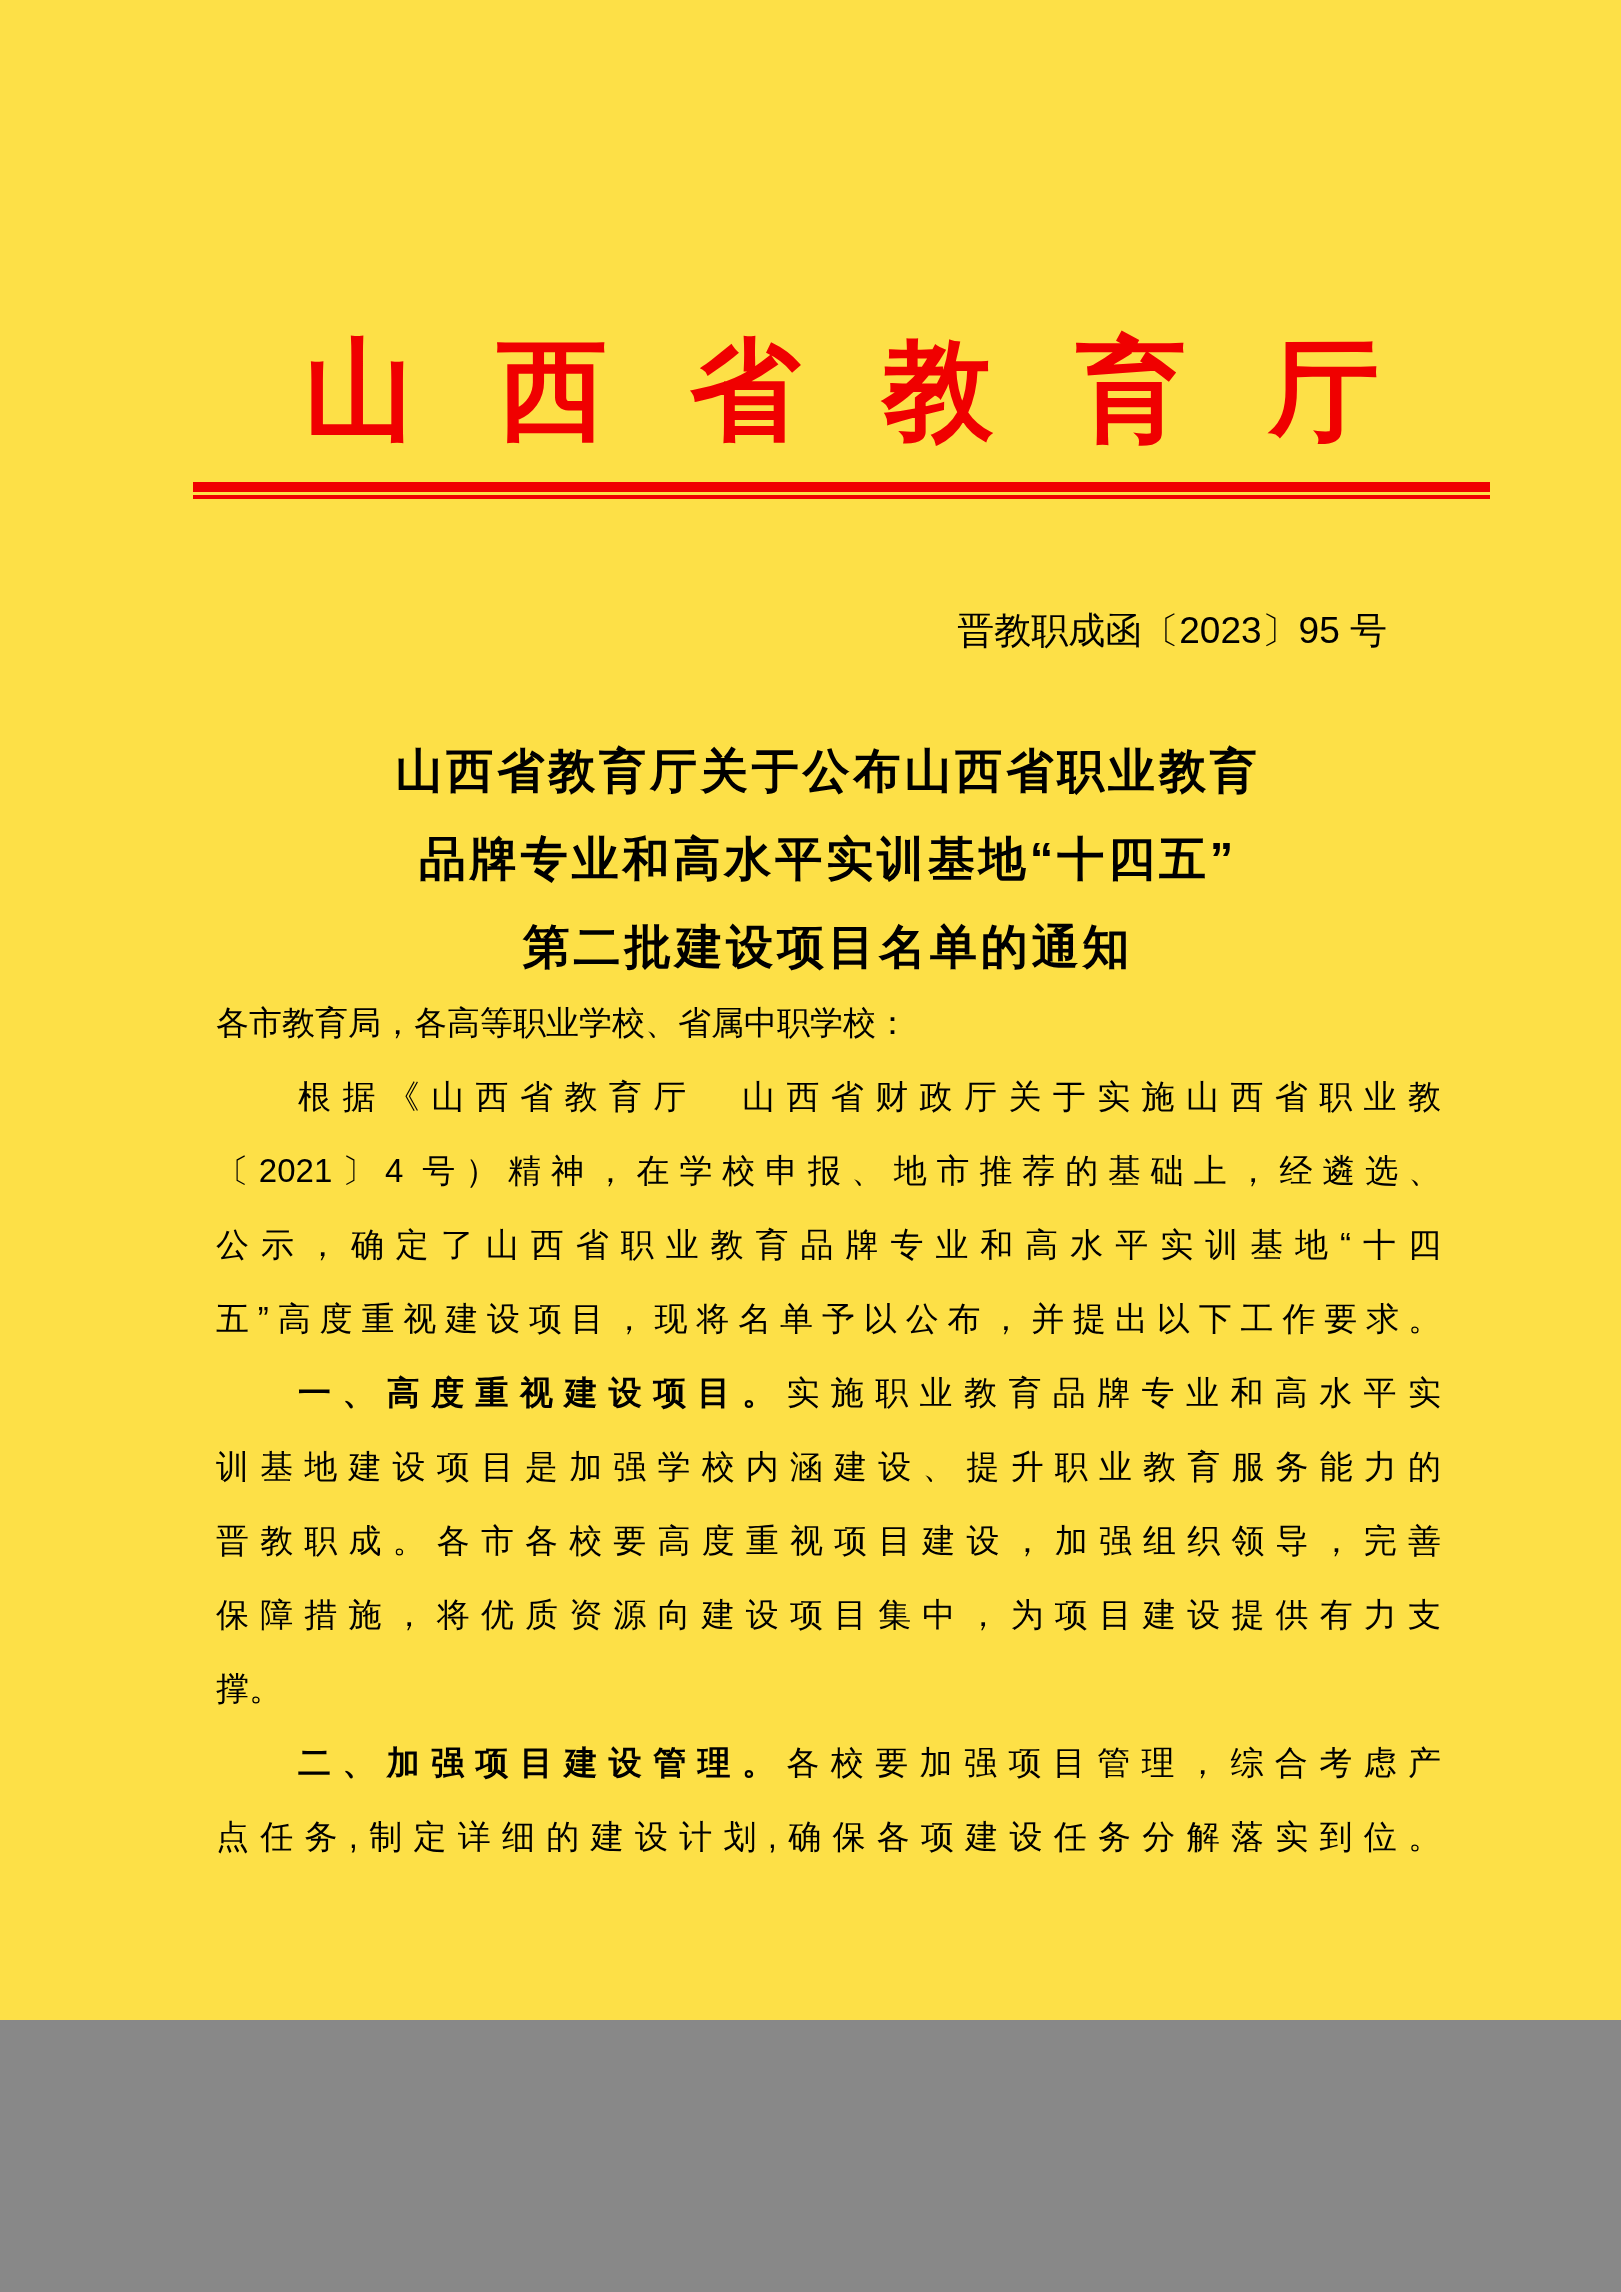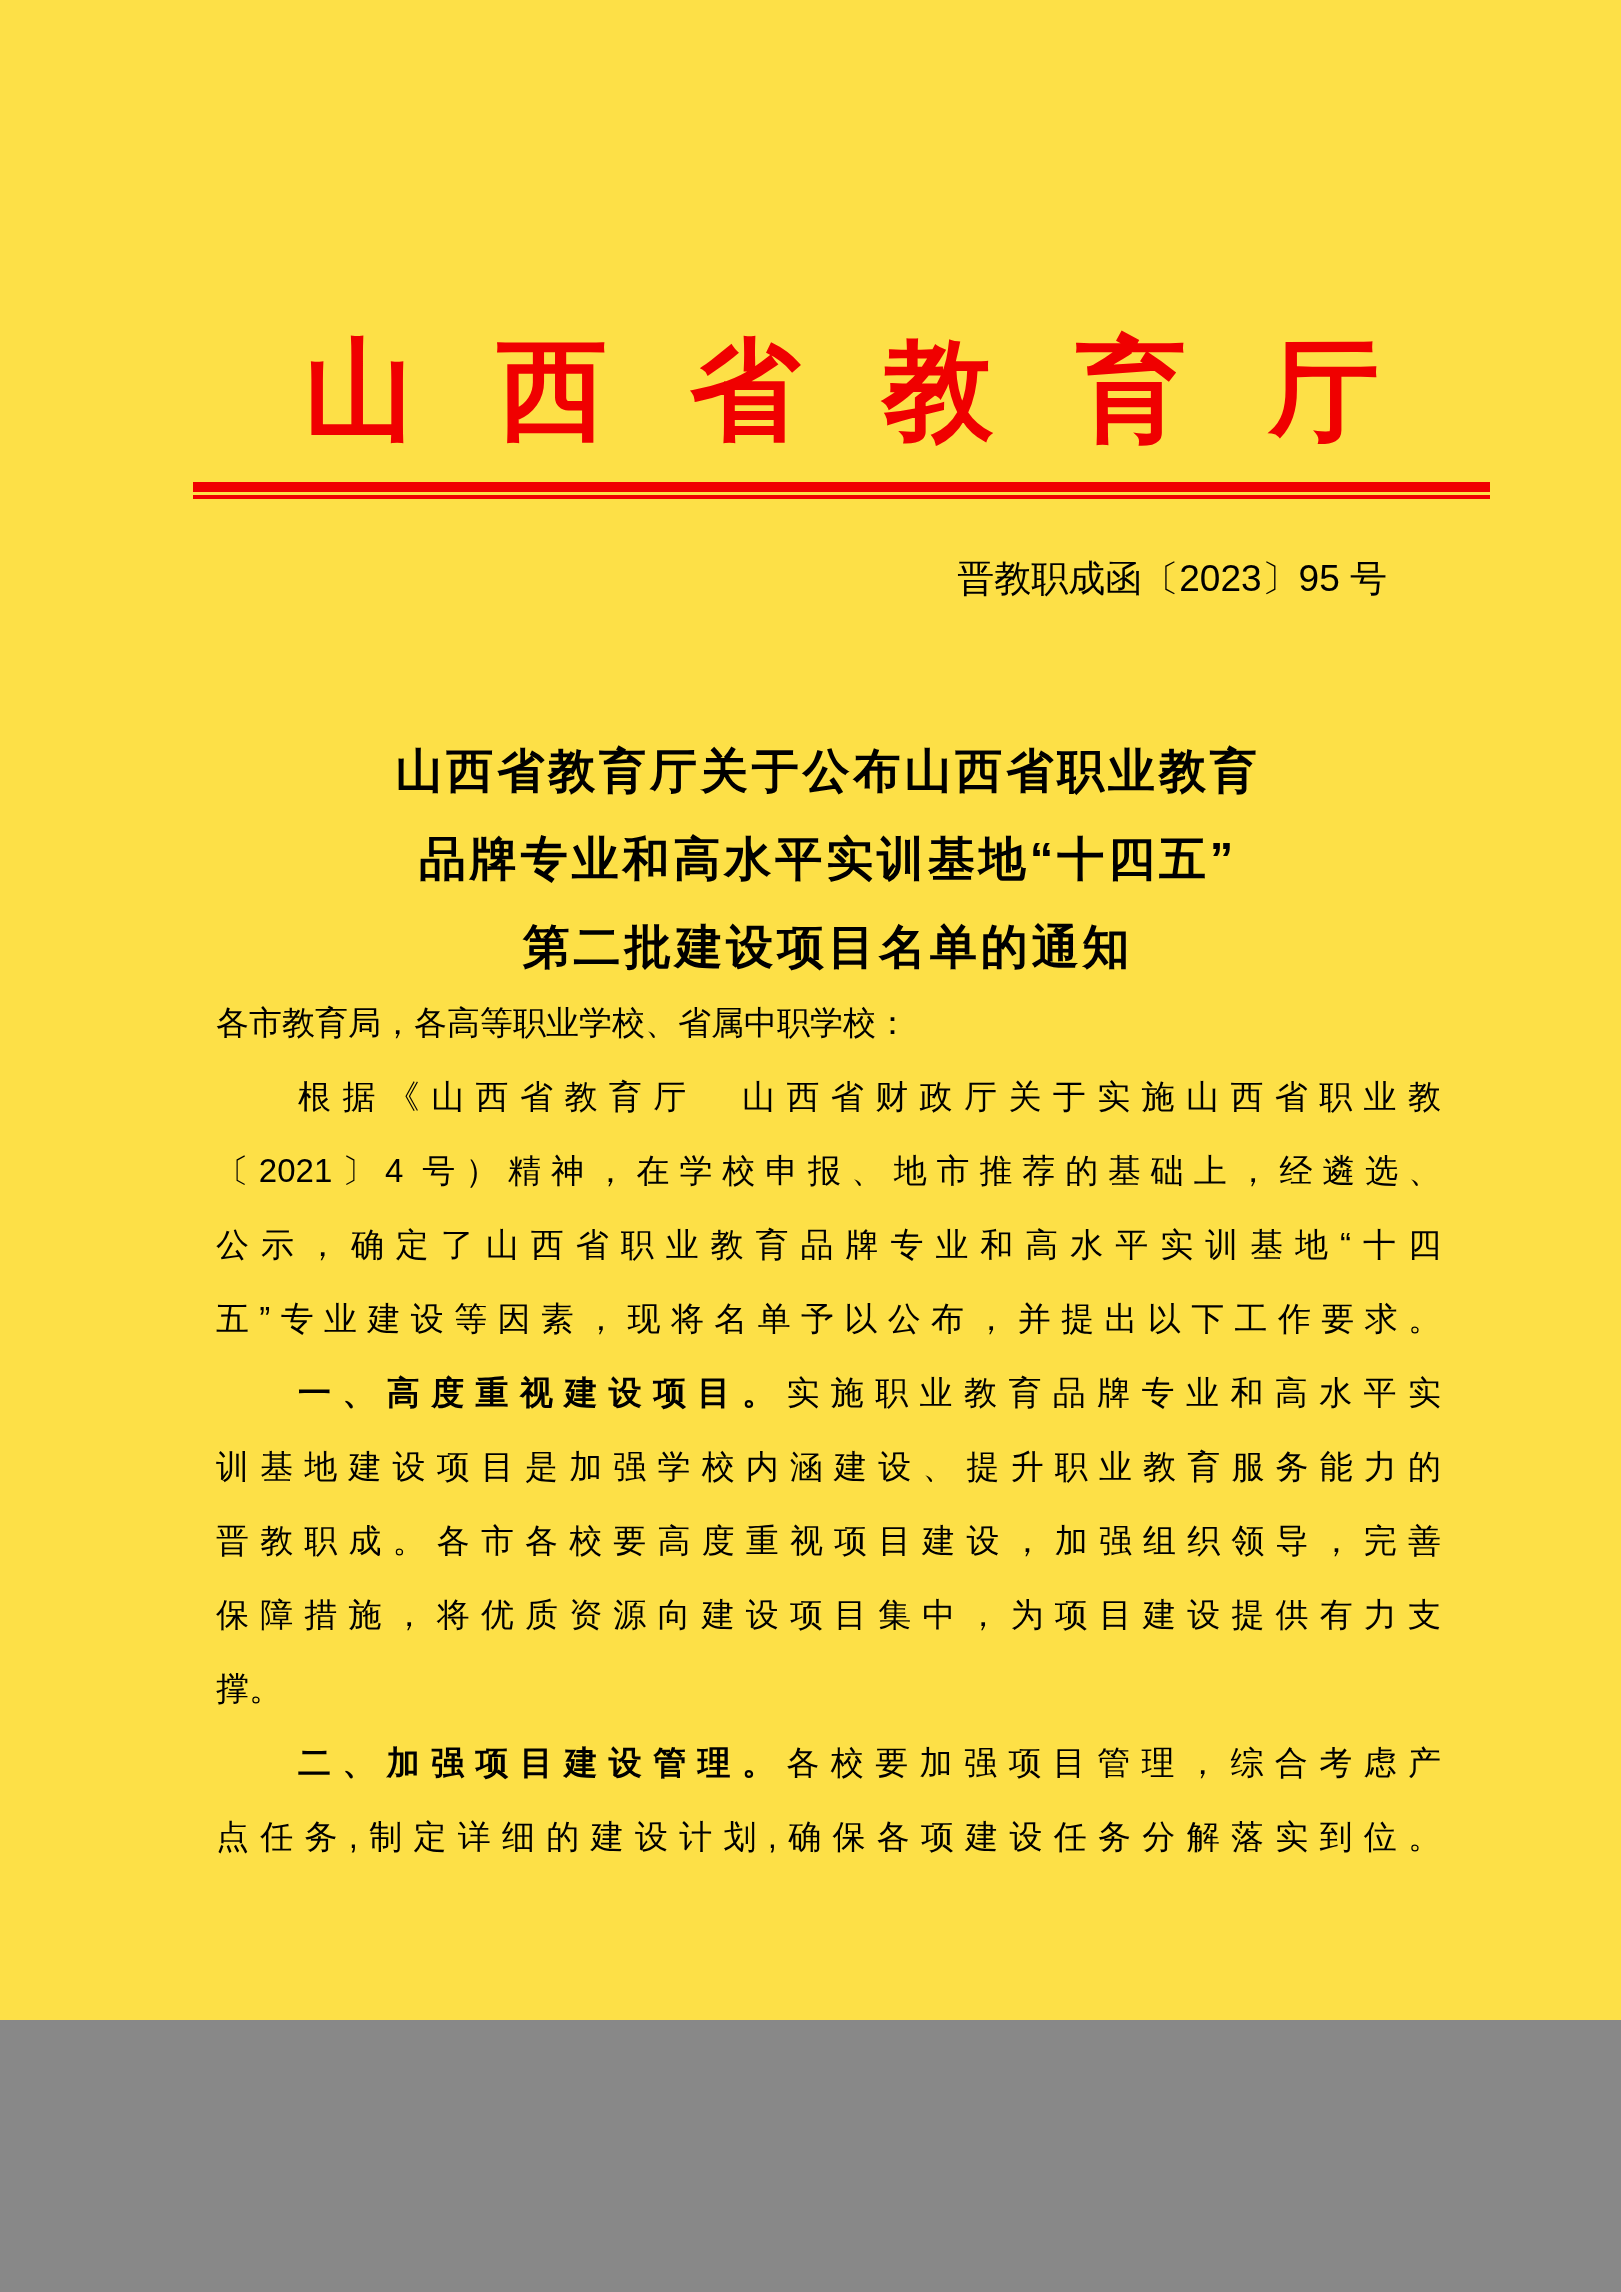"晋教职成函〔2023〕95 号" .doc-no { top: 552px -> 604px }
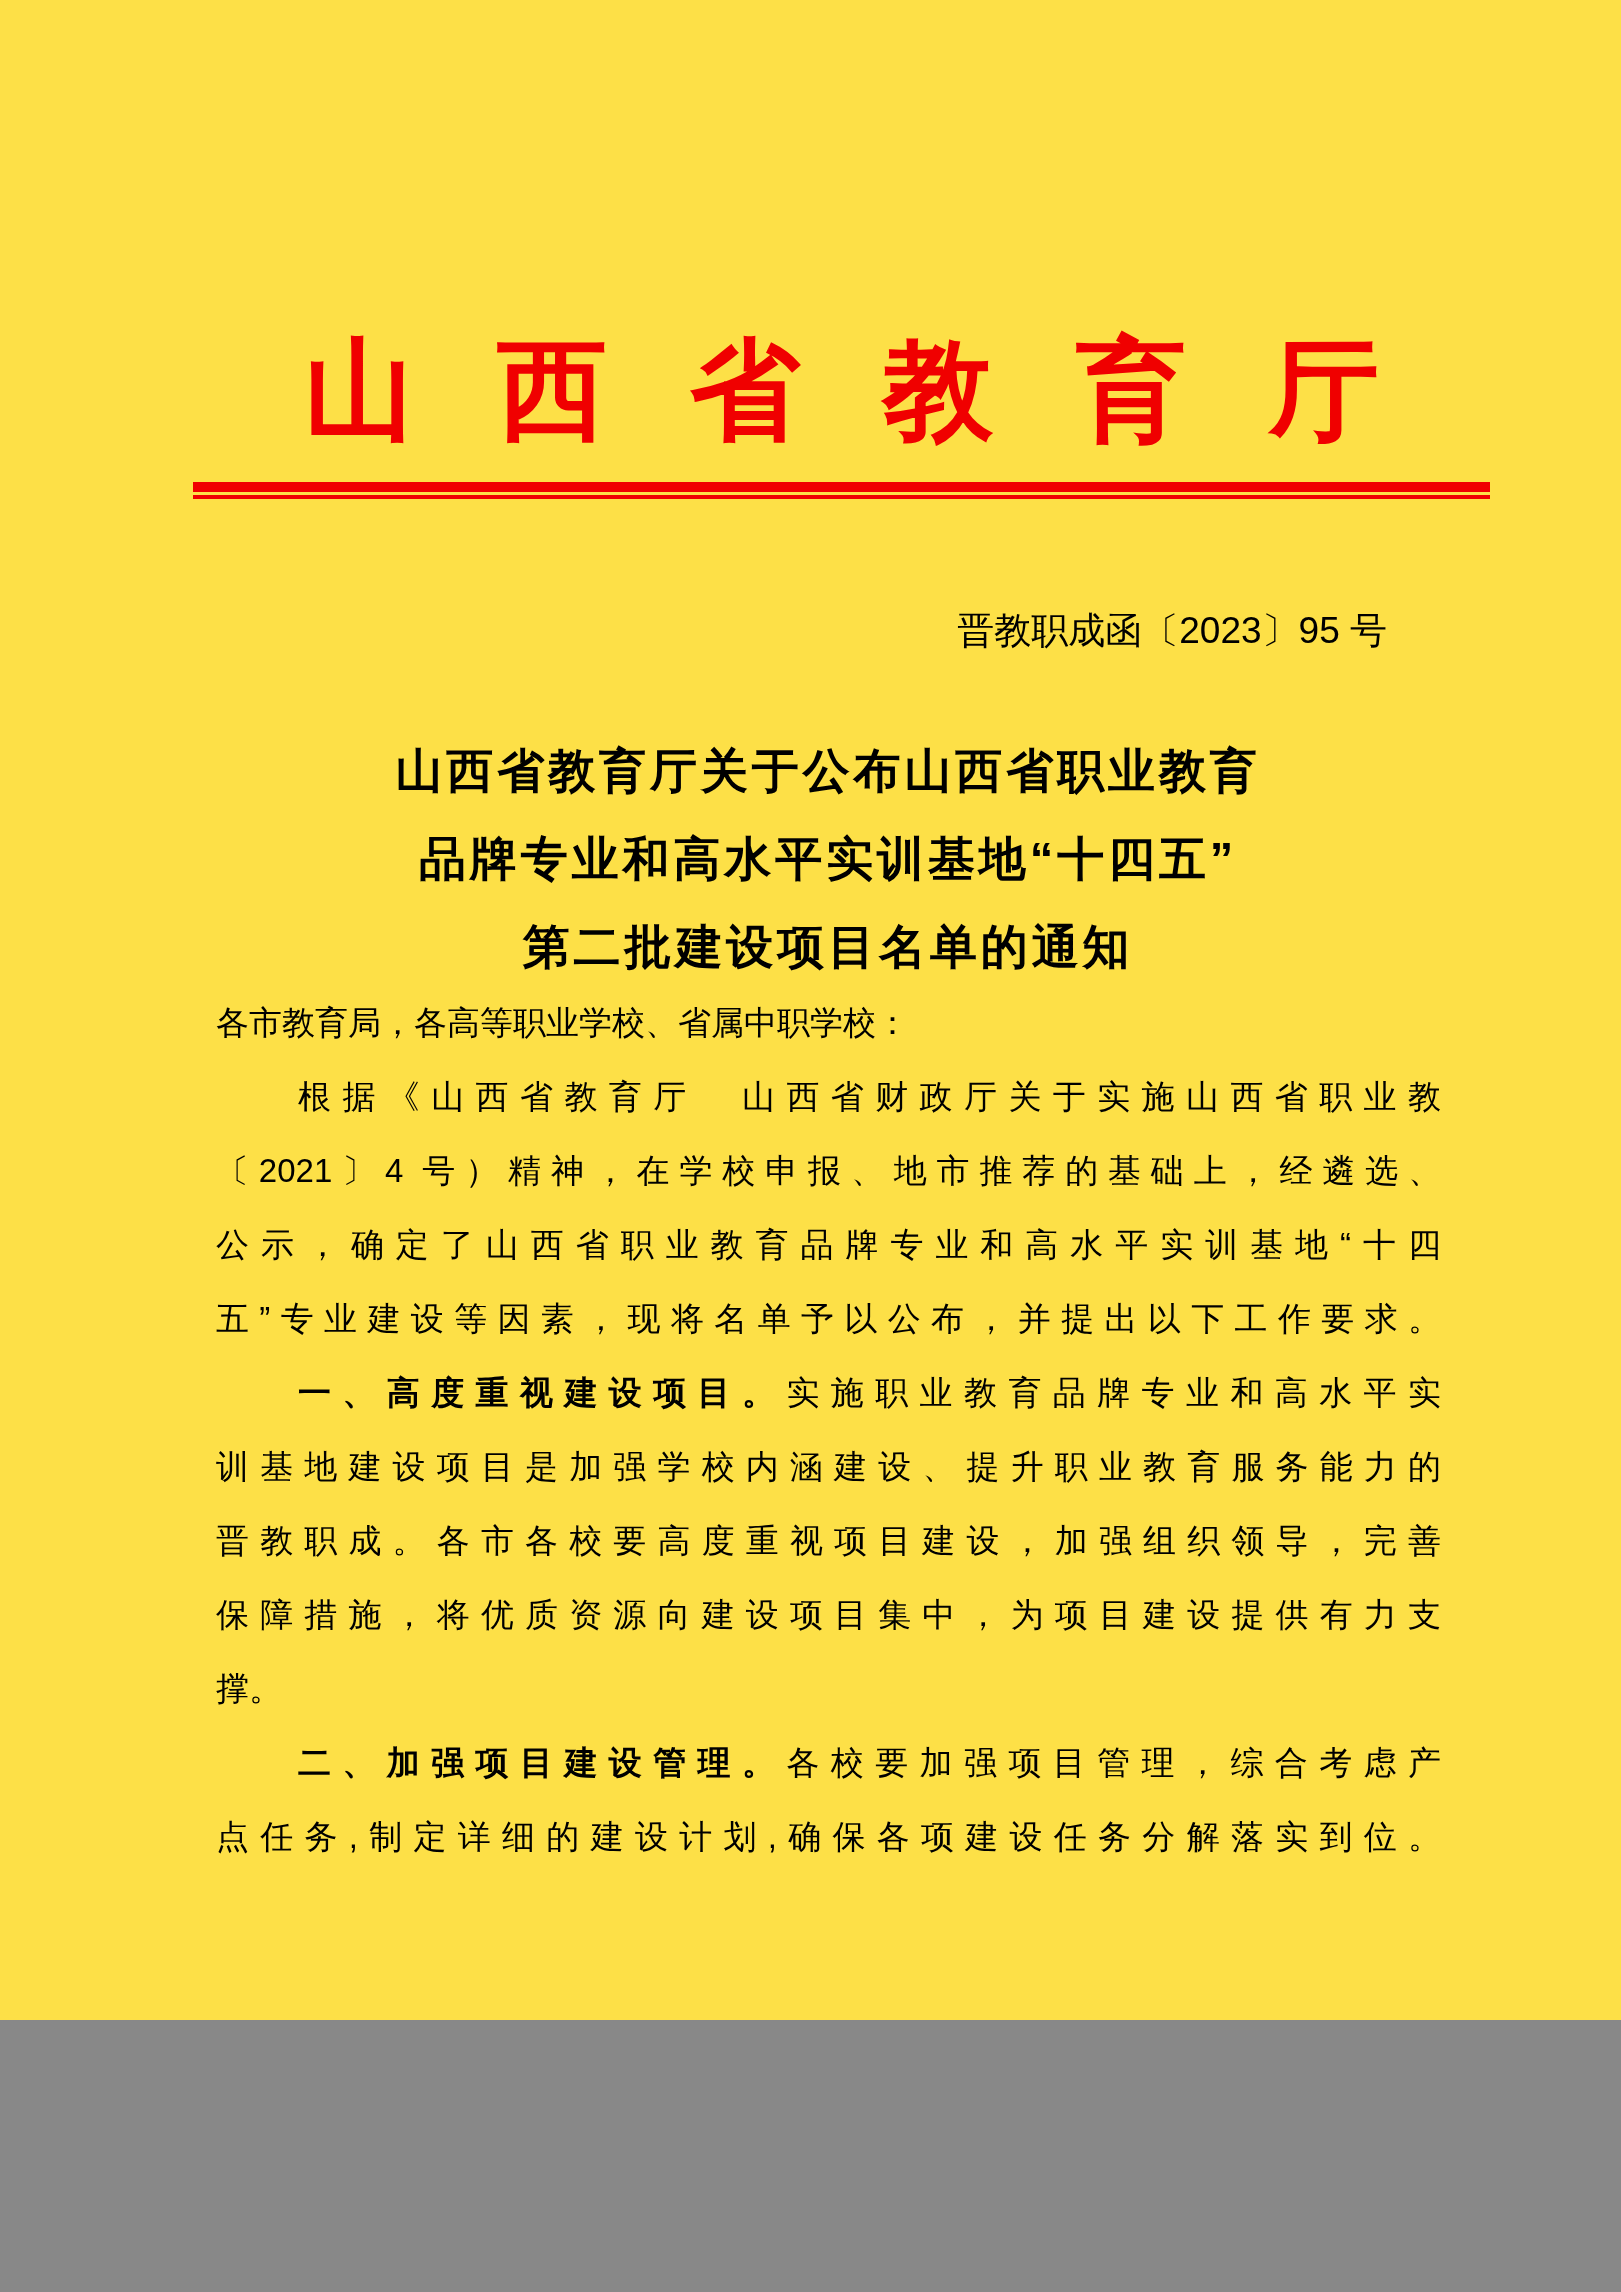"五”专业建设等因素，现将名单予以公布，并提出以下工作要求。" div.bline { text: 专业建设等因素 -> 高度重视建设项目 }
